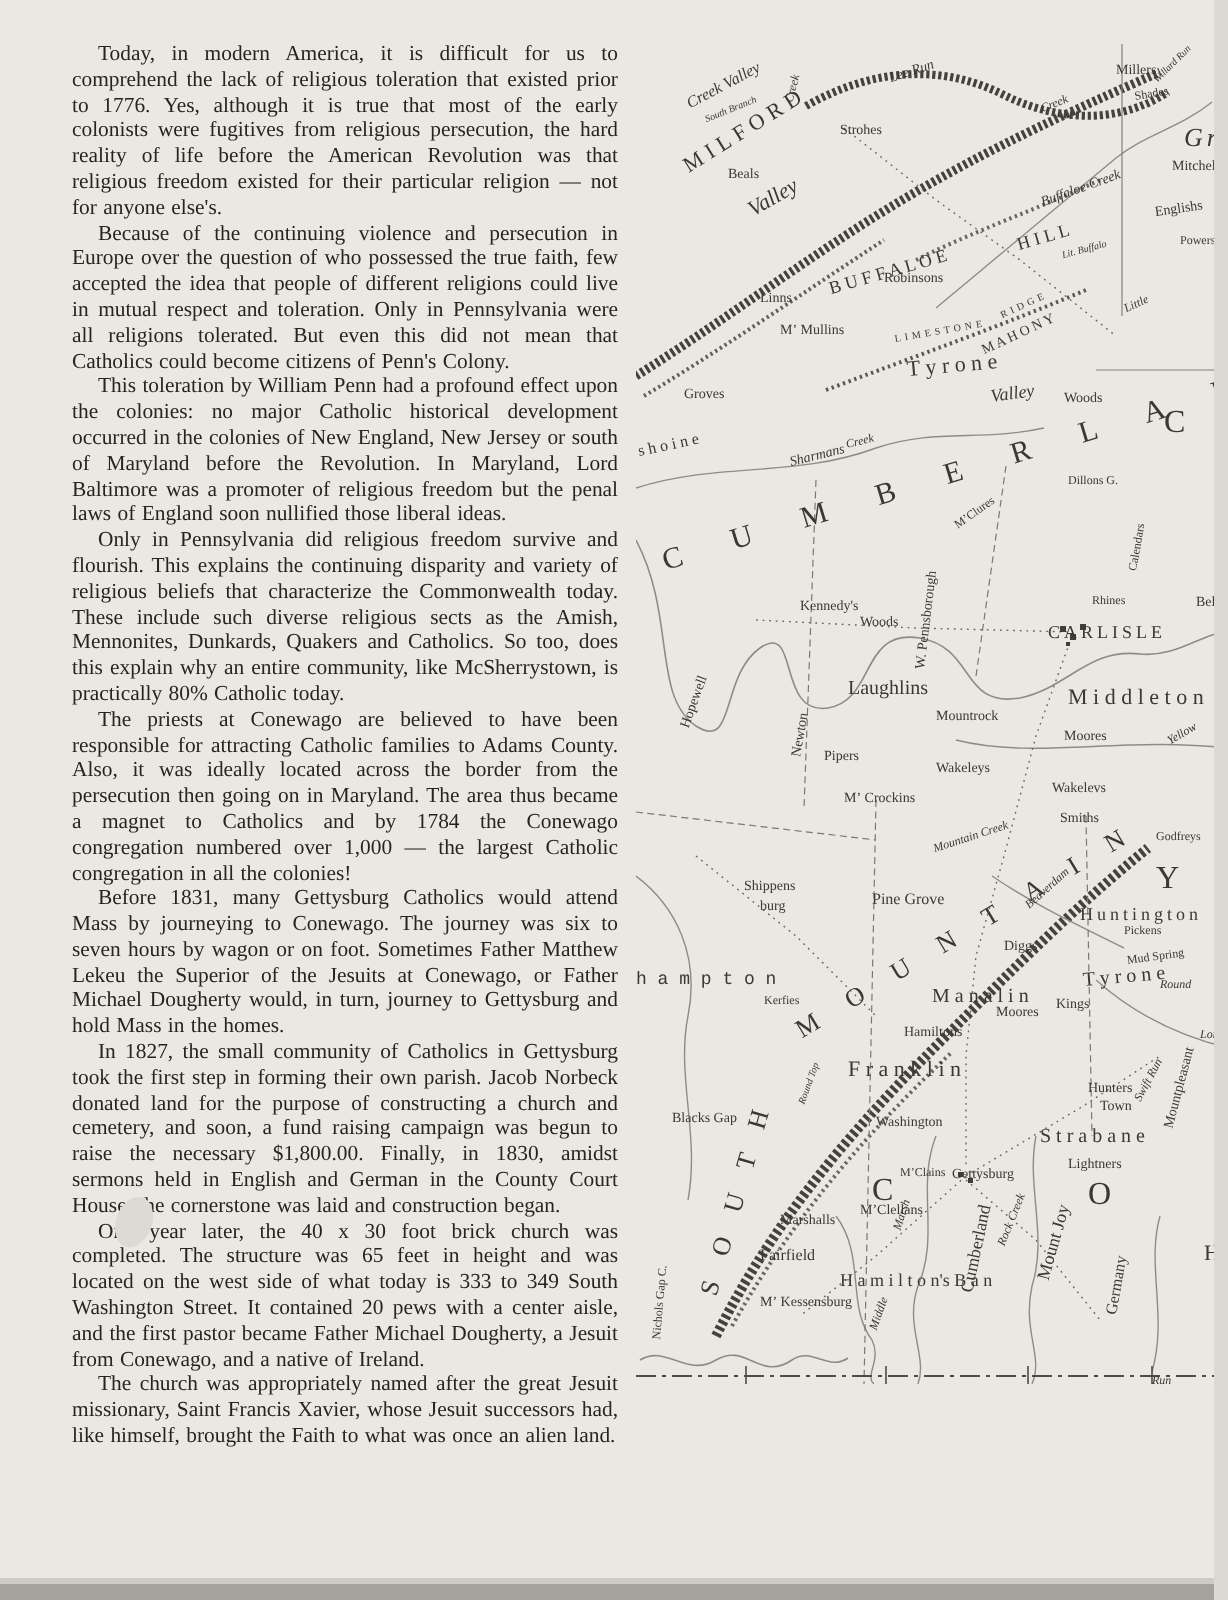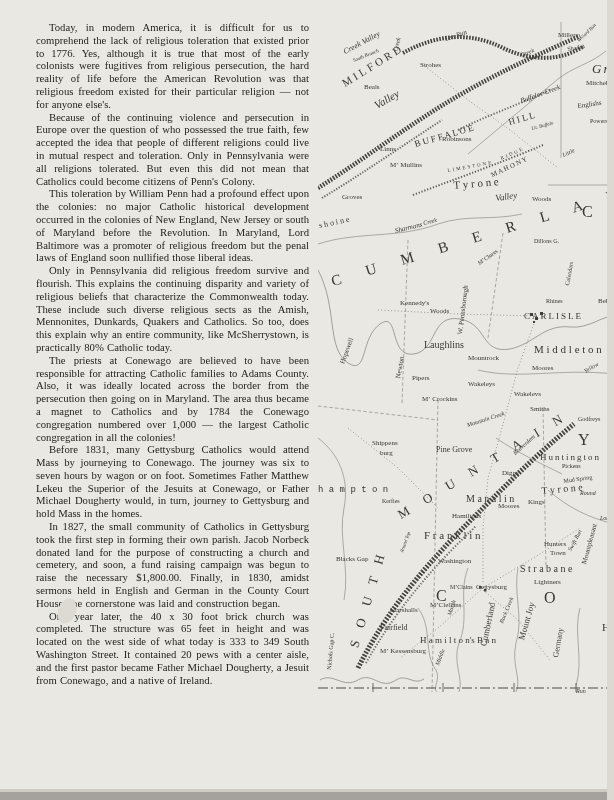"Wakelevs" span.ml { left: 196px -> 208px }
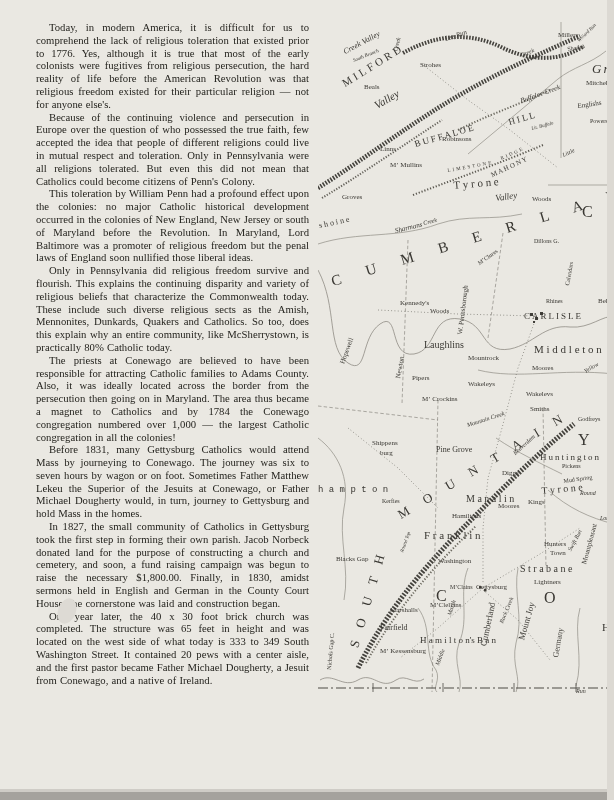"The church was appropriately named" p { html: none -> <p>The church was appropriately named after the great Jesuit missionary, Saint Francis Xavier, whose Jesuit successors had, like himself, brought the Faith to what was once an alien land.</p> }
